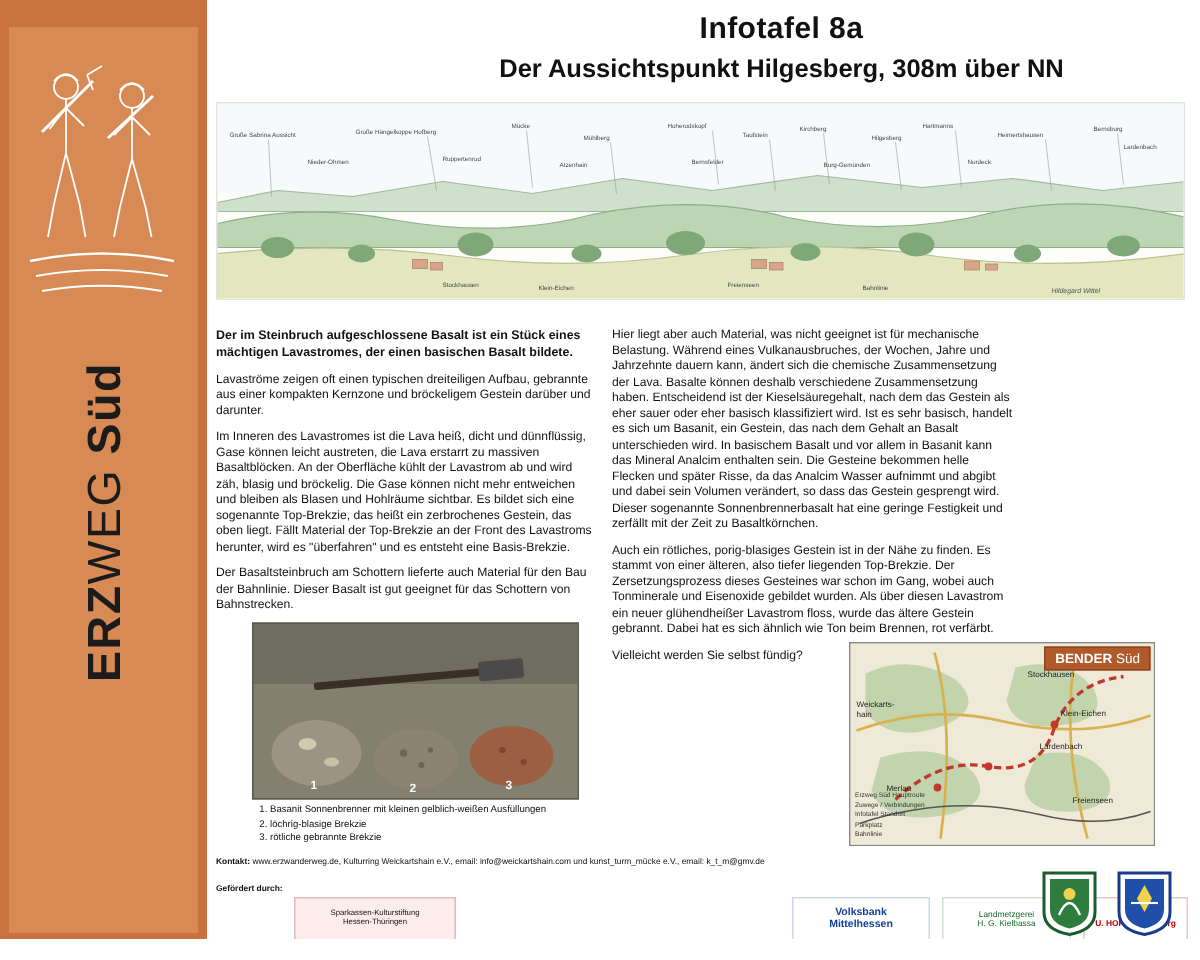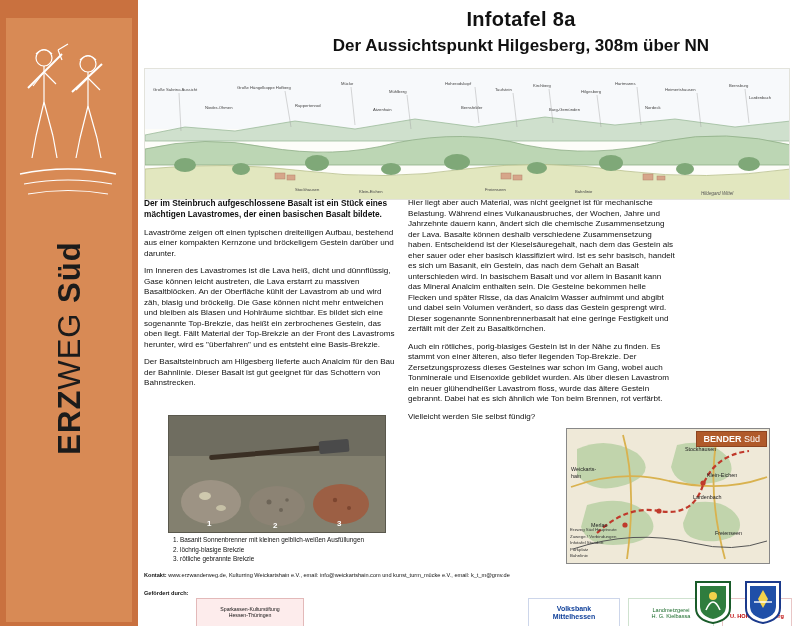"Der im Steinbruch aufgeschlossene Basalt" .col { top: 198px -> 218px }
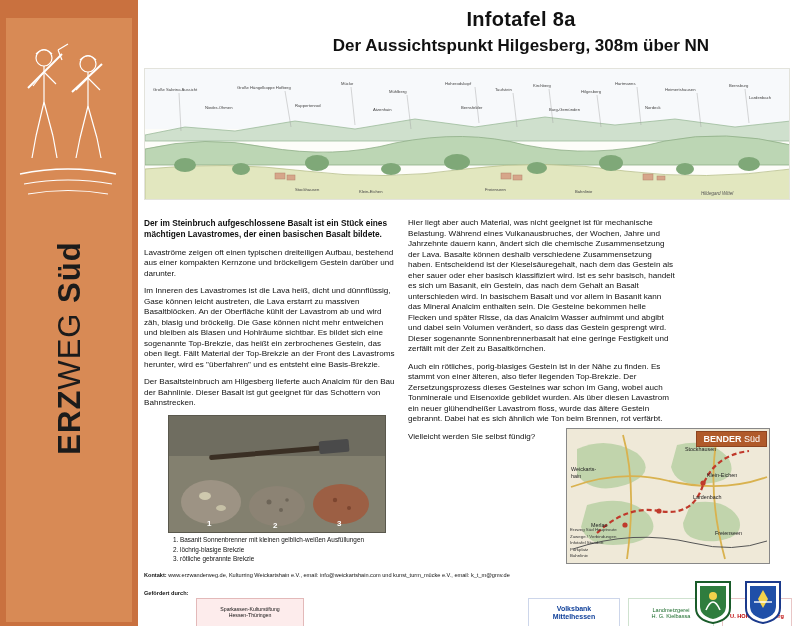"Lavaströme zeigen oft einen typischen" p { text: bestehend -> gebrannte }
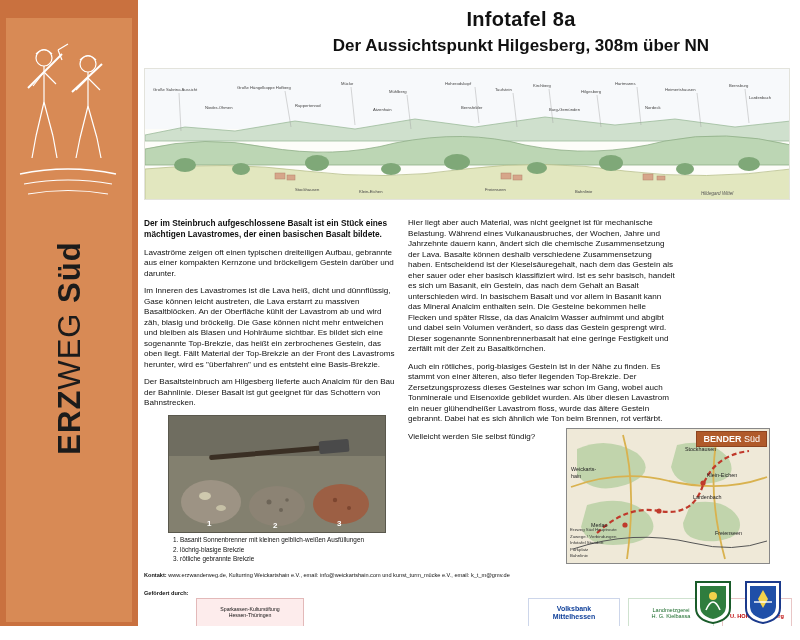"Der Basaltsteinbruch am Hilgesberg" p { text: Hilgesberg lieferte auch Analcim -> Schottern lieferte auch Material }
